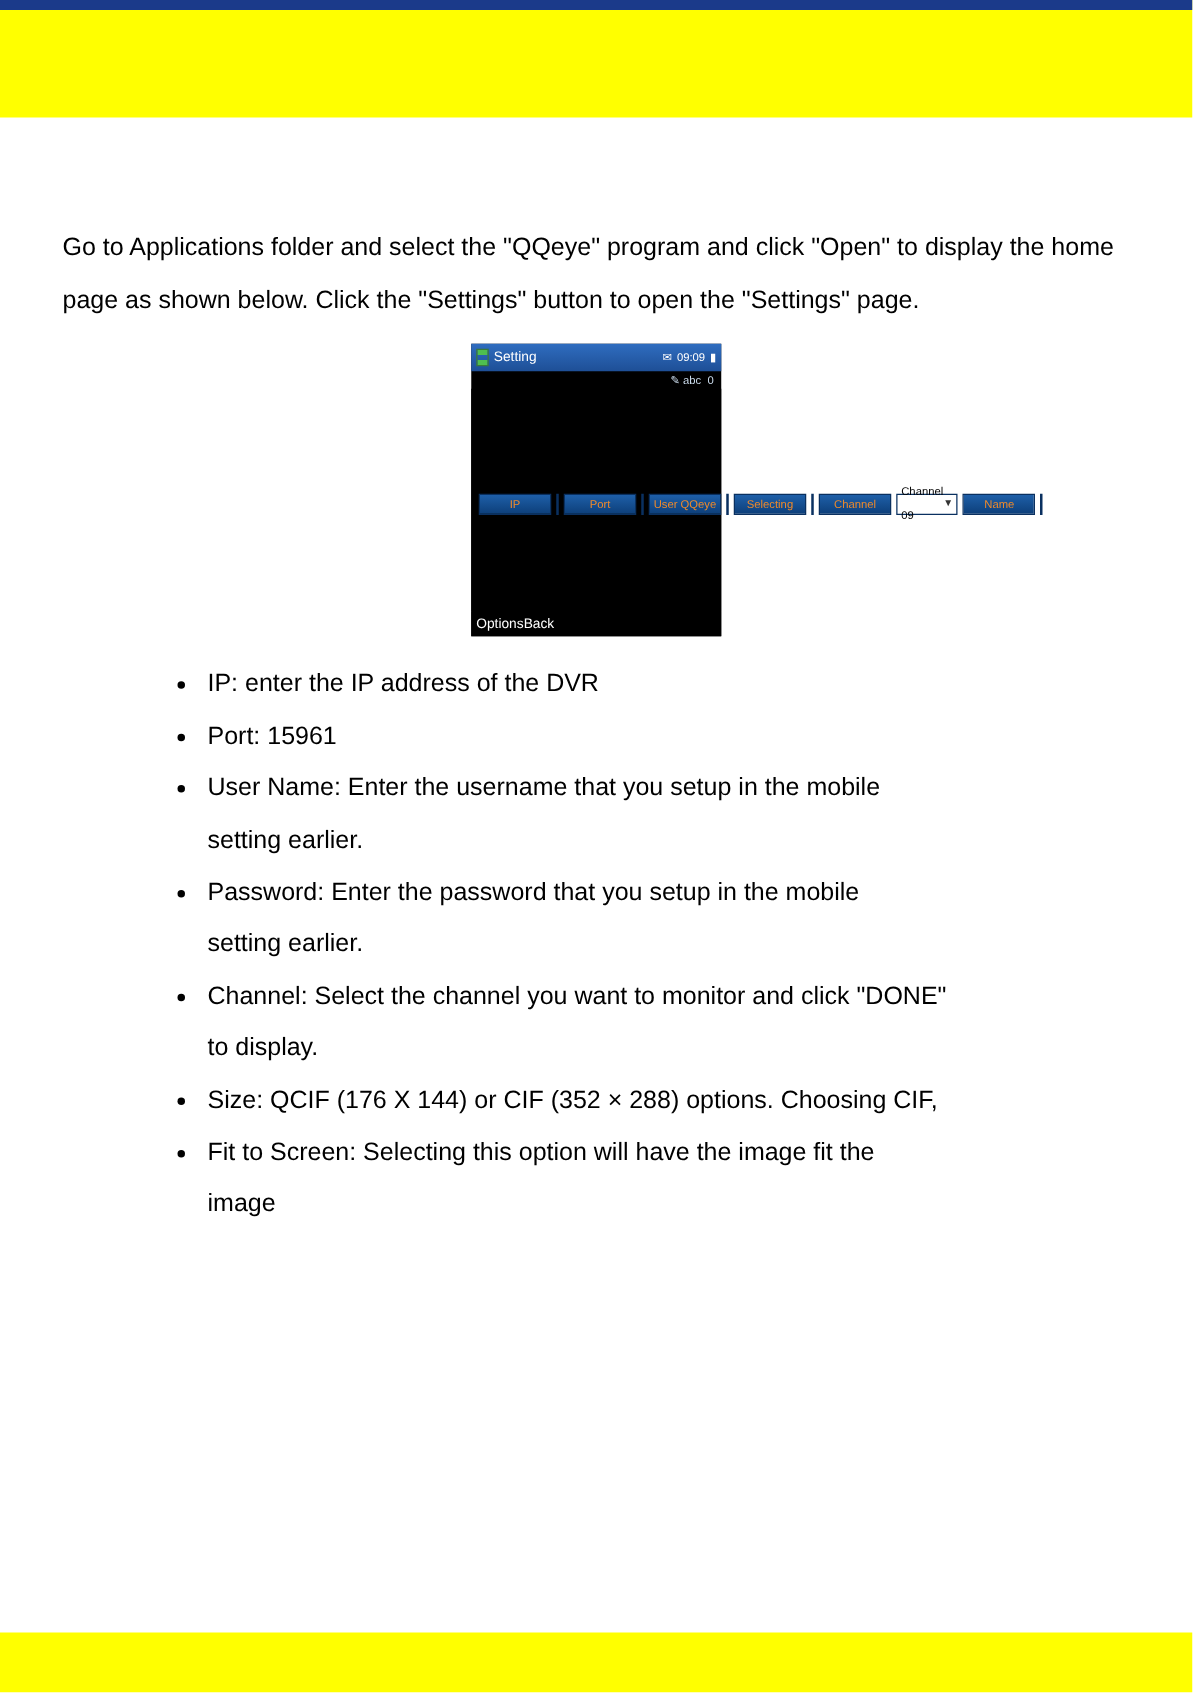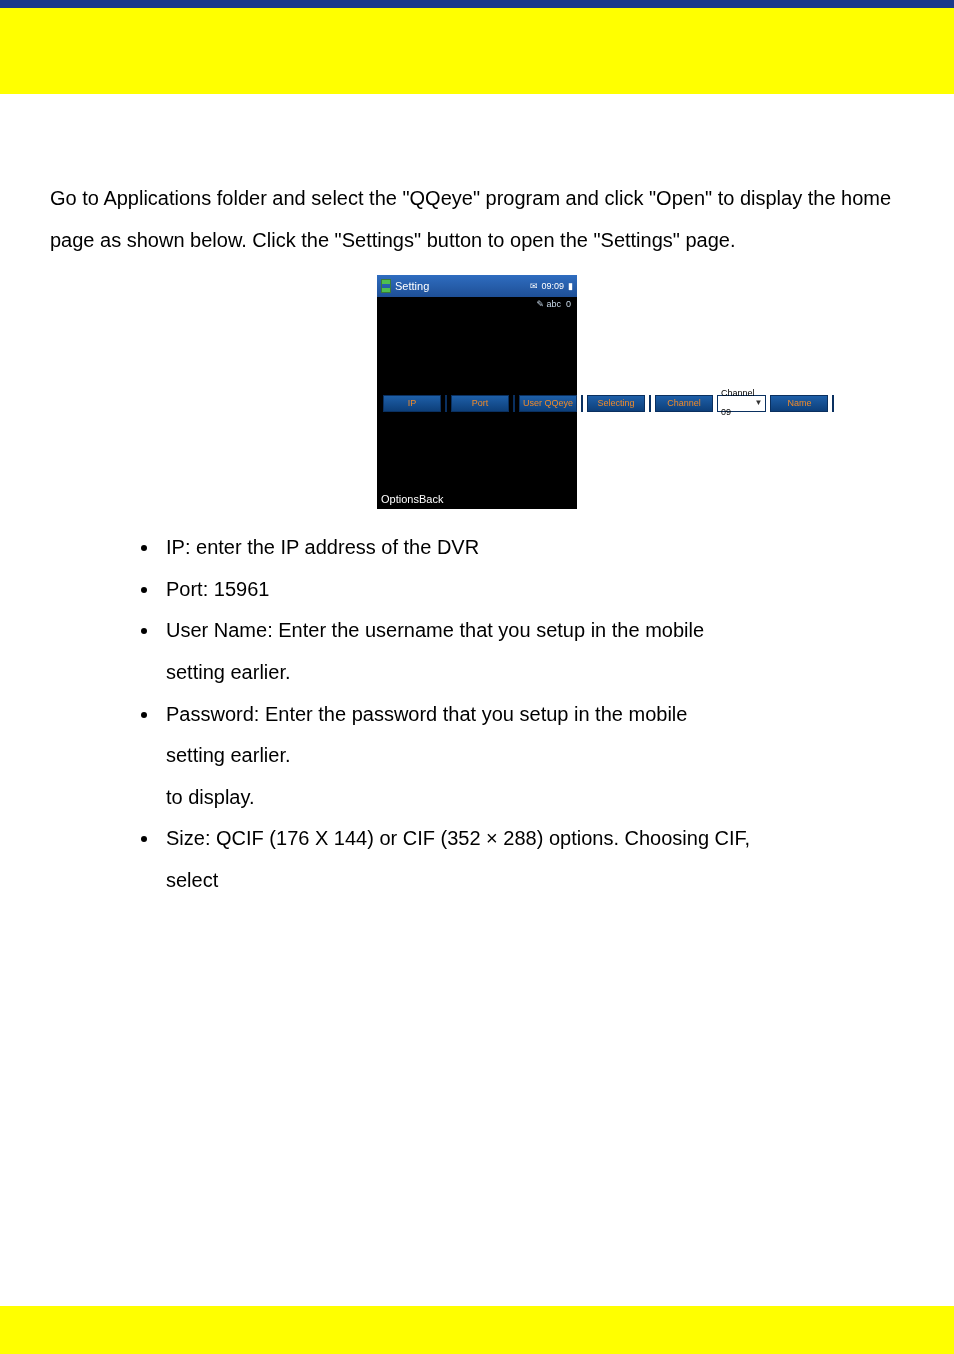"Channel: Select the channel you" ul.items { html: none -> <ul> <li><span>Channel: Select the channel you want to monitor and click "DONE"</span></li> </ul> }
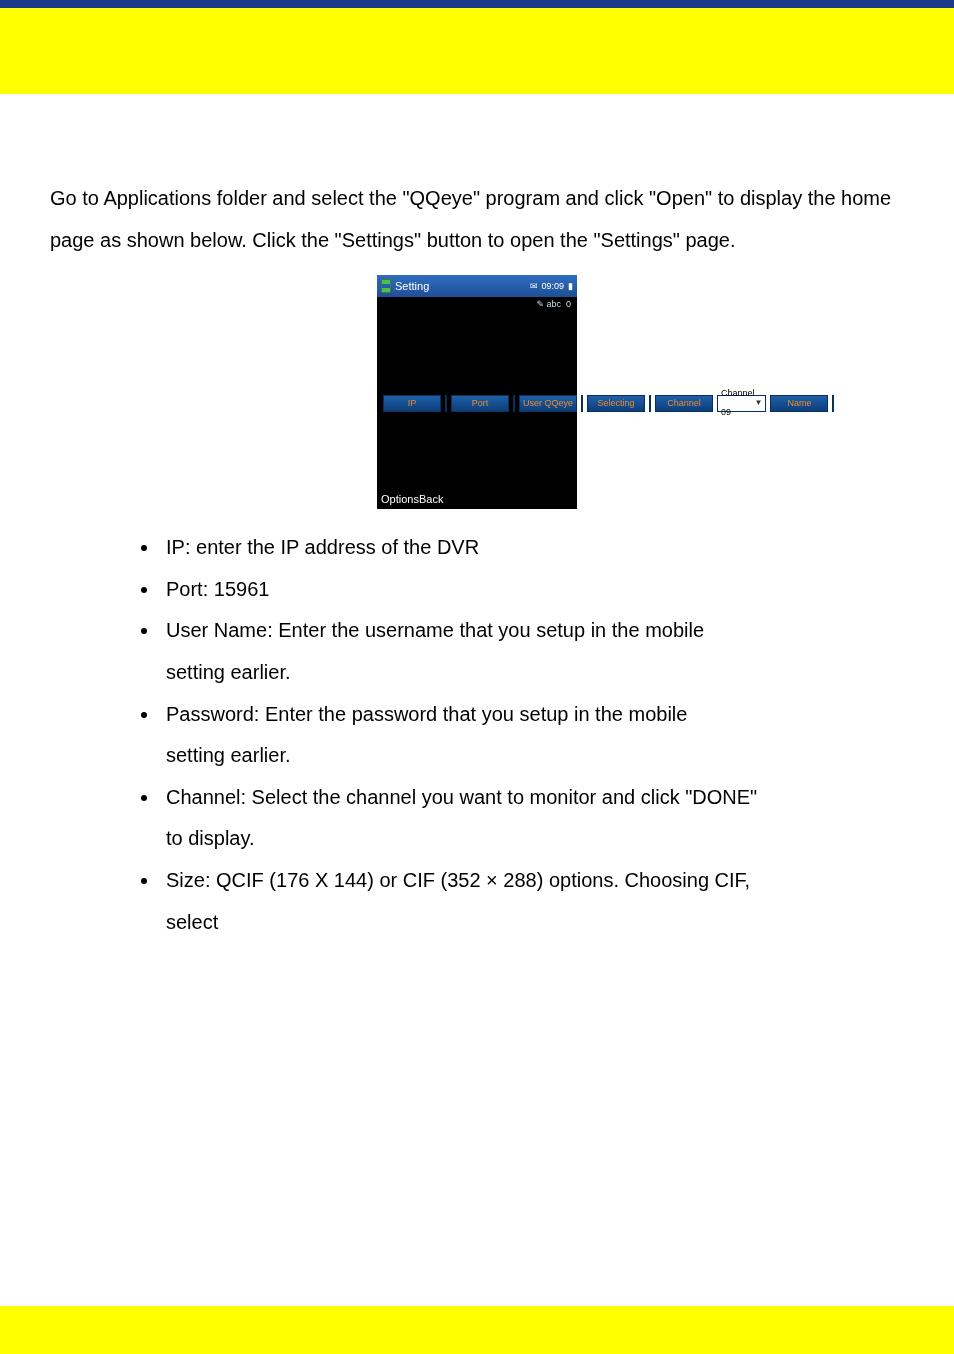"Fit to Screen: Selecting this" ul.items { html: none -> <ul> <li><span>Fit to Screen: Selecting this option will have the image fit the</span></li> </ul> }
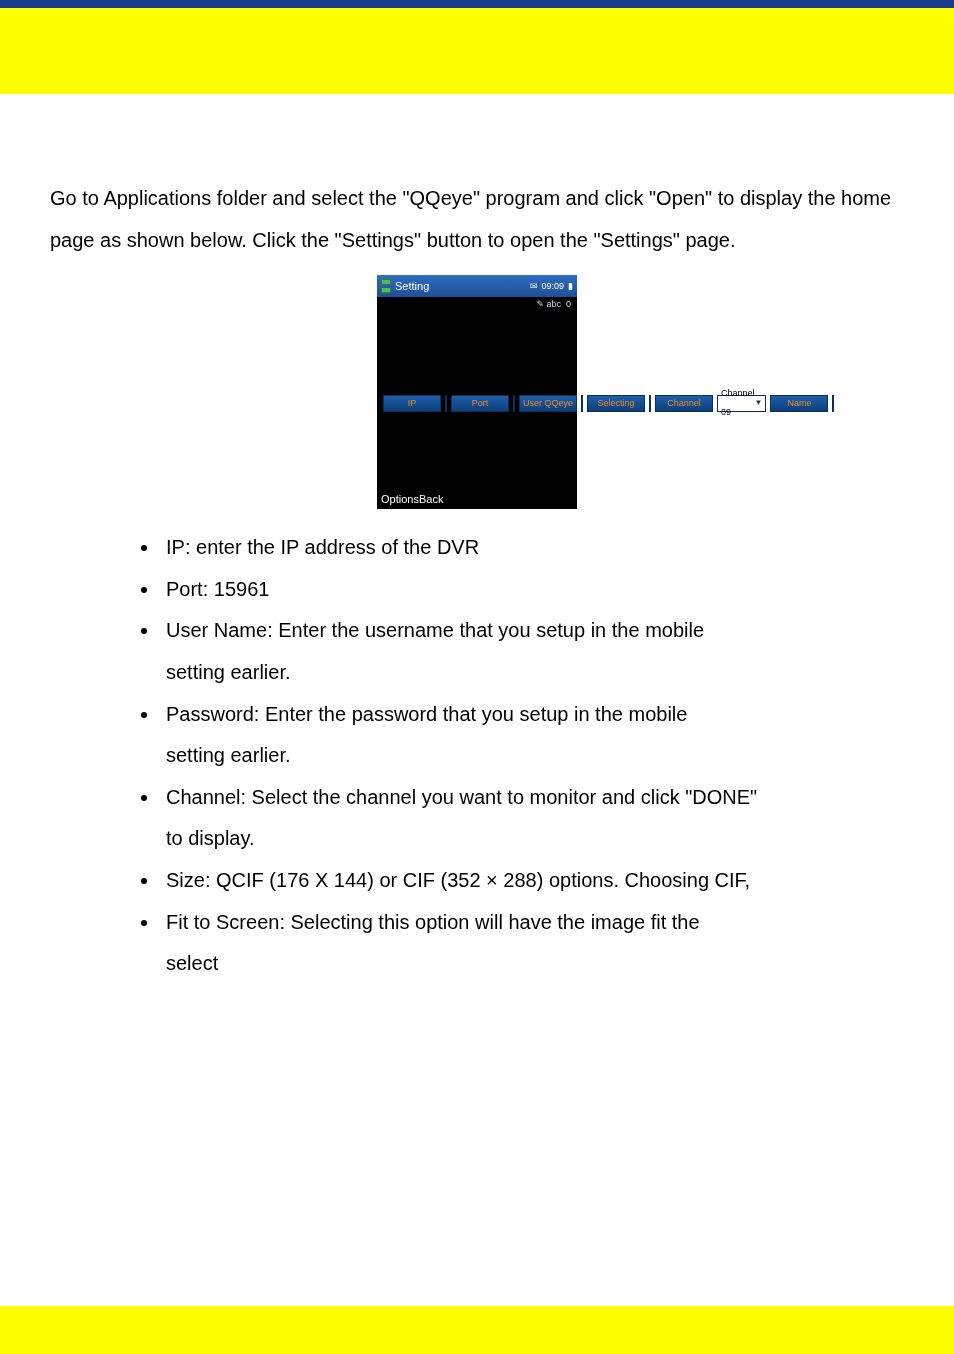"select" div.sub { text: select -> image }
